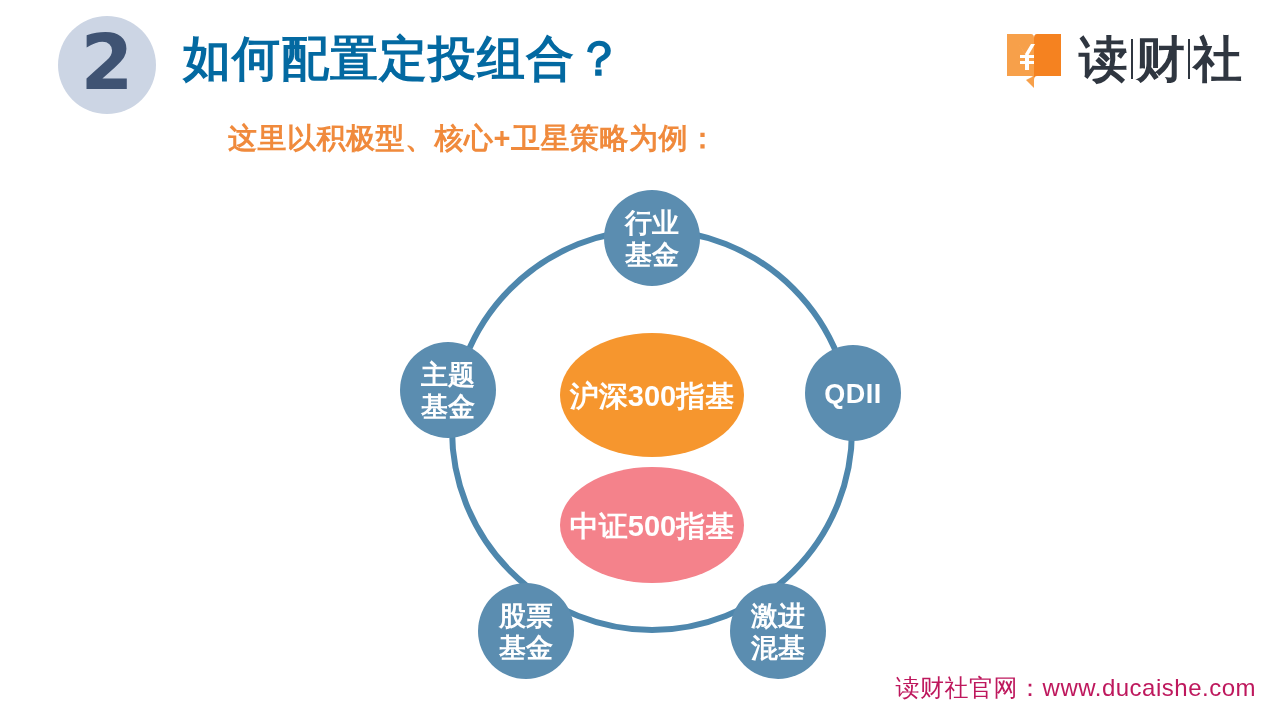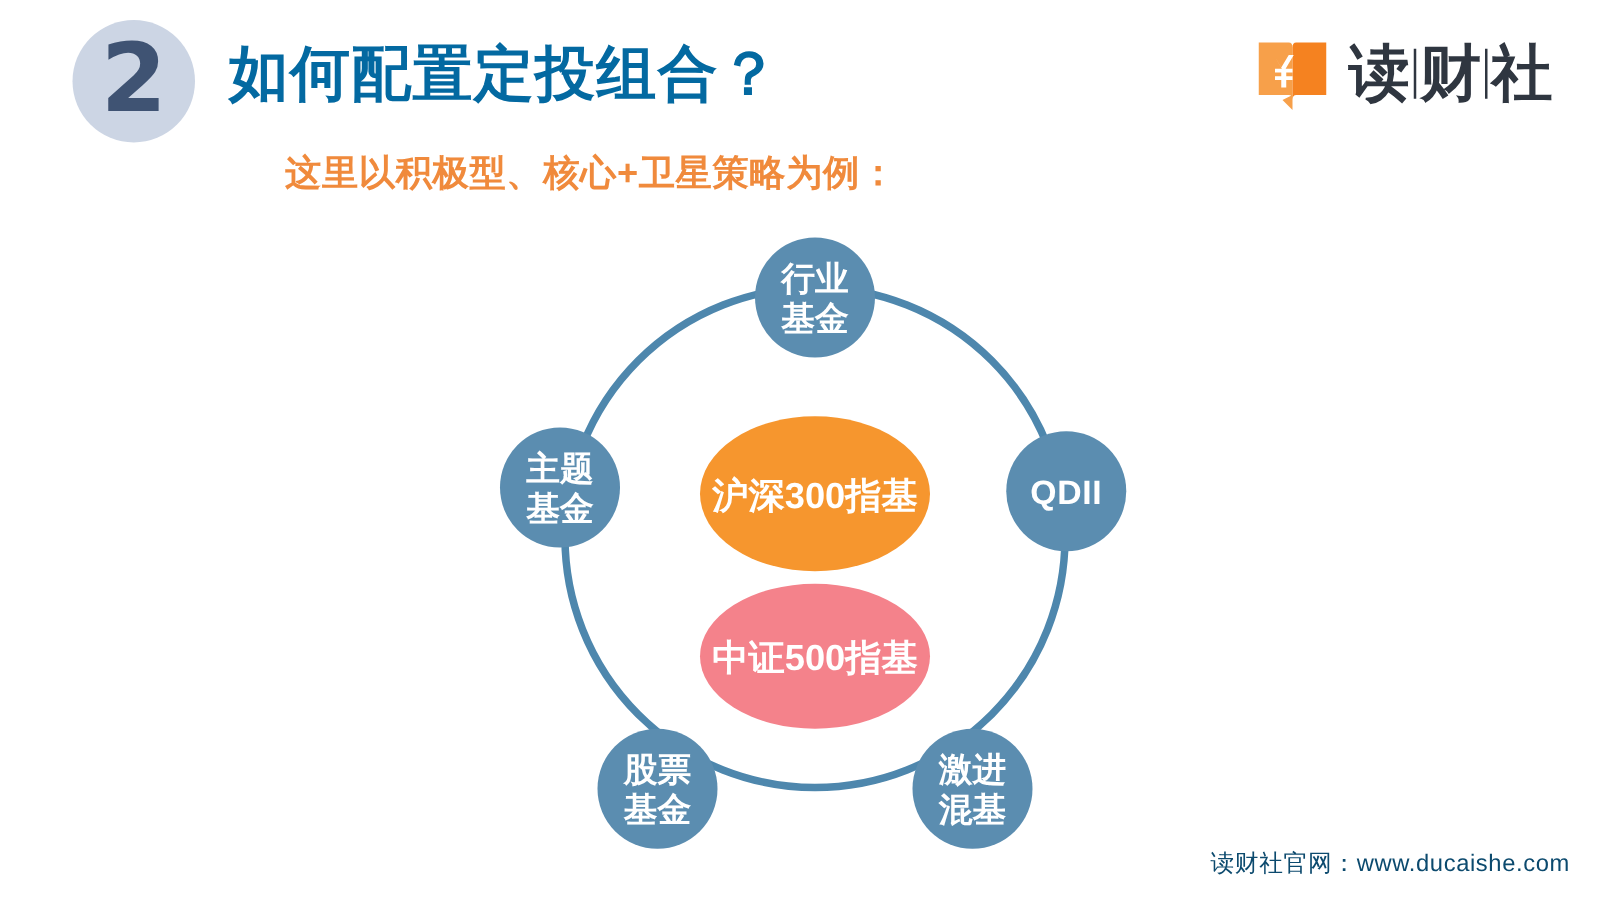"读财社官网：www.ducaishe.com" #footer-url { color: #0c4a6e -> #be185d; font-size: 19px -> 24px }
